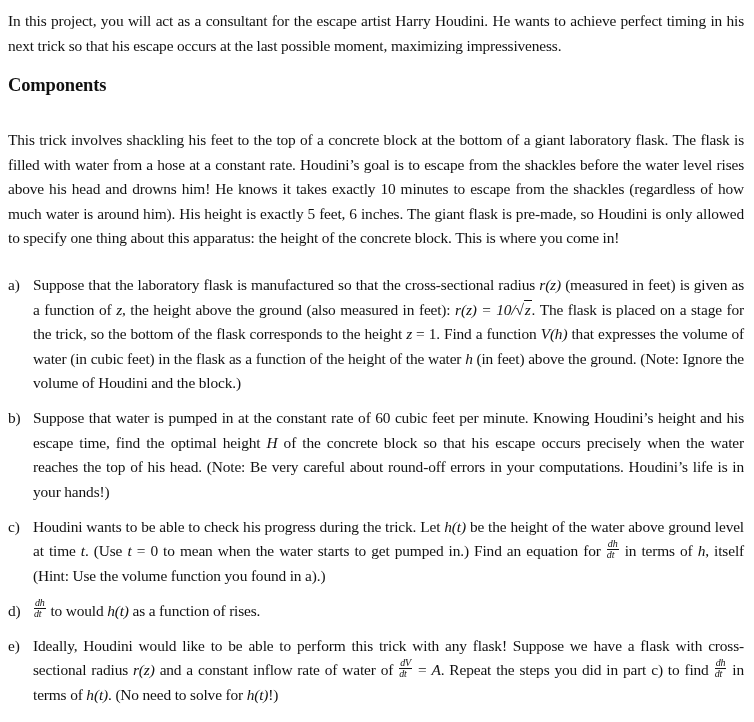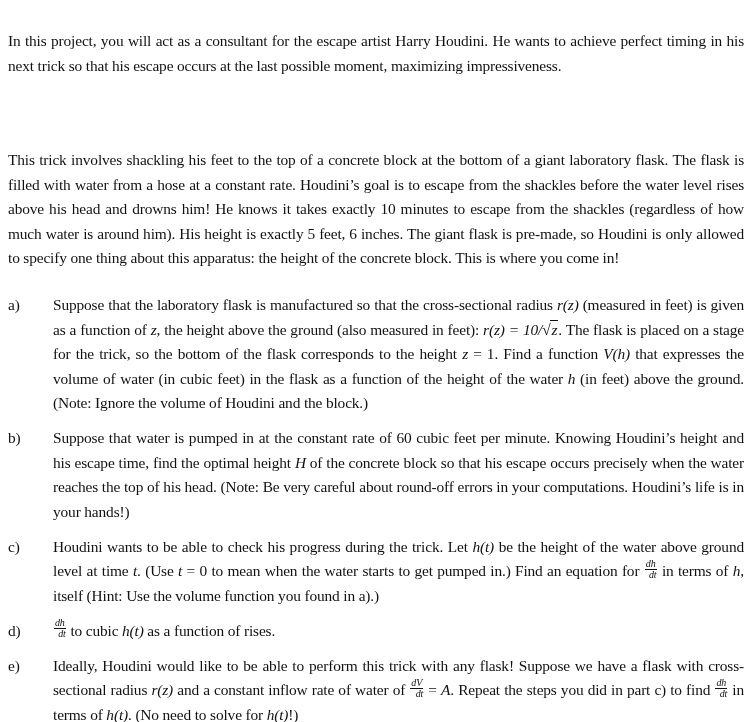"In this project, you will" .intro { margin-top: 20px -> none }
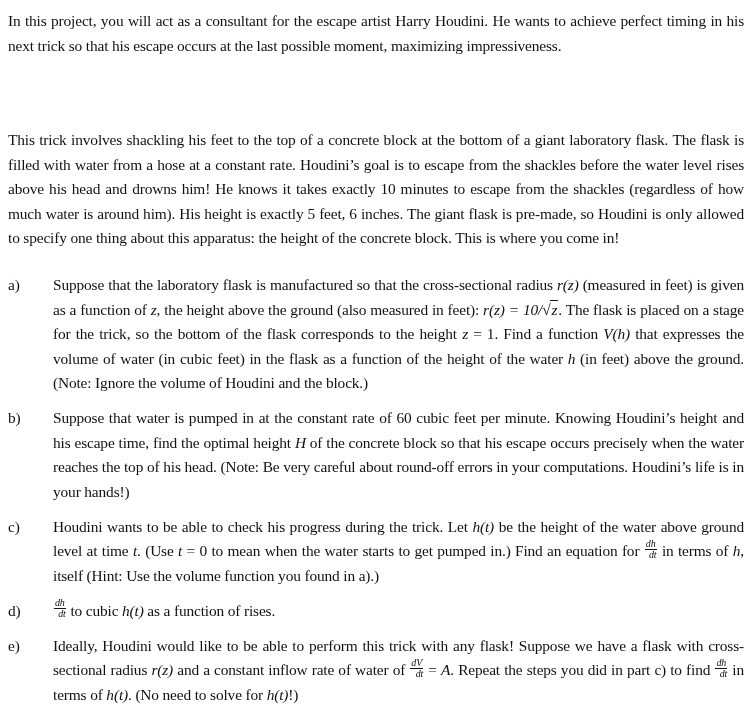"Components" h2 { html: none -> <h2>Components</h2> }
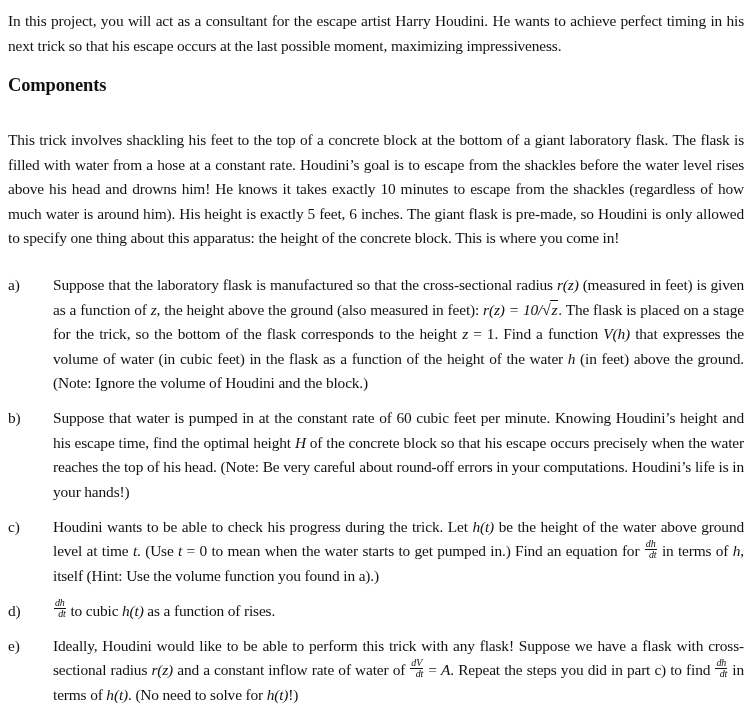"Suppose that the laboratory flask" .item .txt { margin-left: 20px -> none }
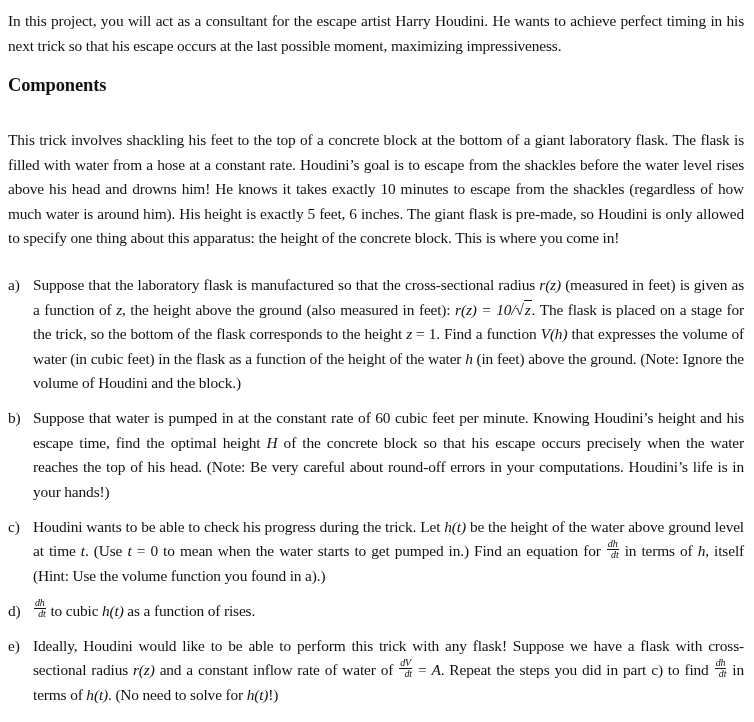"dh" .frac { text-align: right -> left }
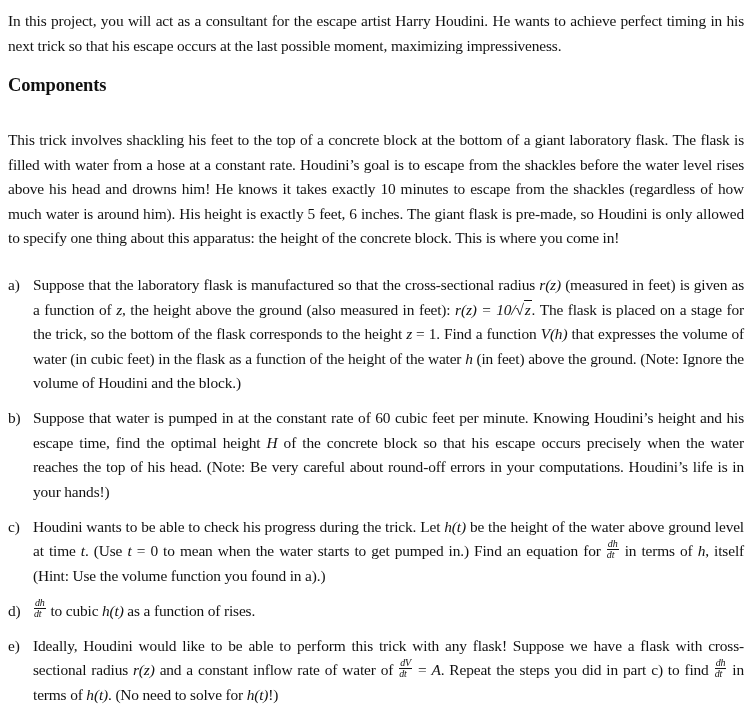"to cubic" span { text: cubic -> would }
